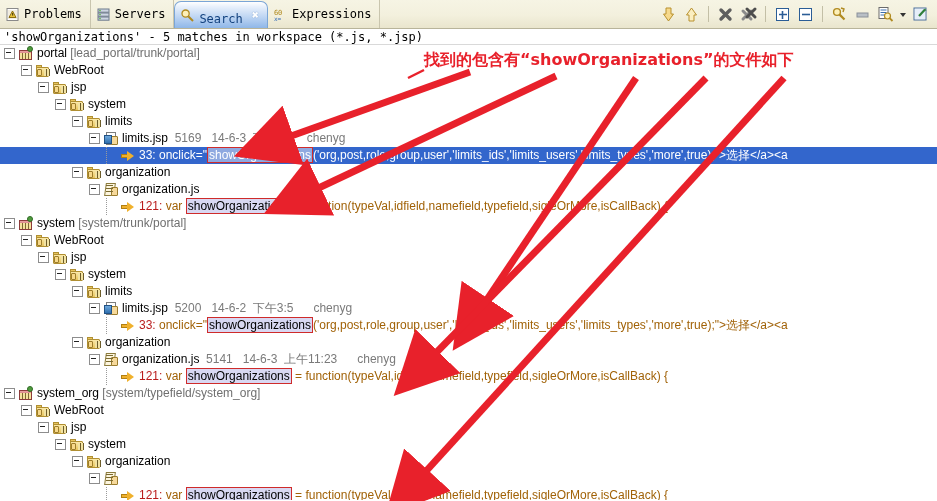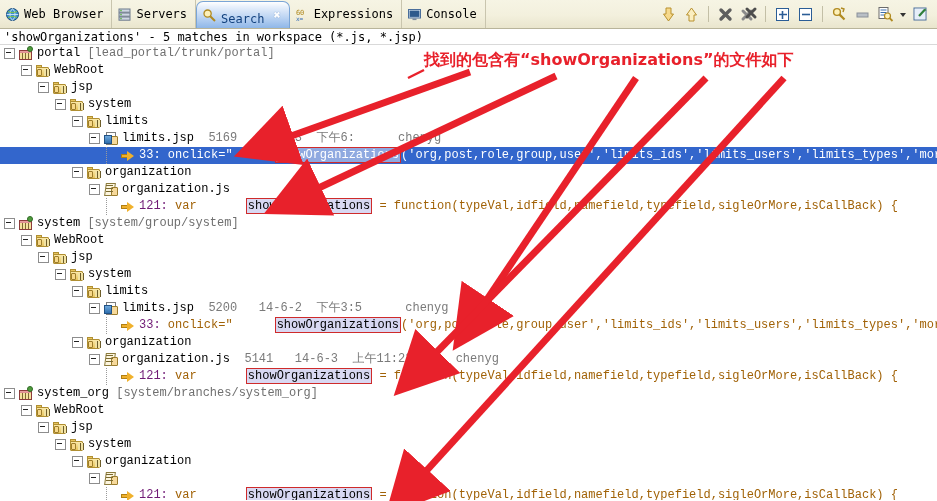"Problems" div.tab { html: none -> <div> <span> <svg> <rect></rect> <rect></rect> <polygon></polygon> <rect></rect> </svg> </span> <span>Problems</span> </div> }
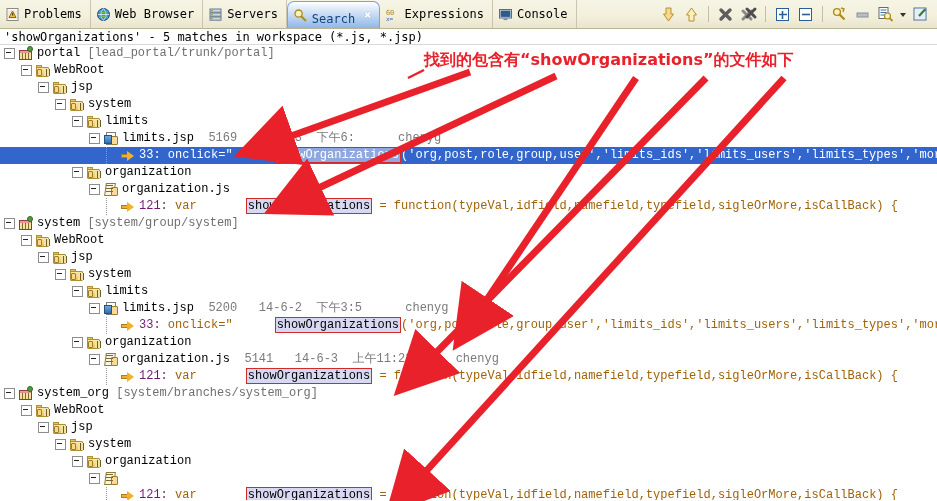"Web Browser" div.tab { html: <div> <span> <svg> <circle></circle> <path></path> <path></path> </svg> </span> <span>Web Browser</span> </div> -> none }
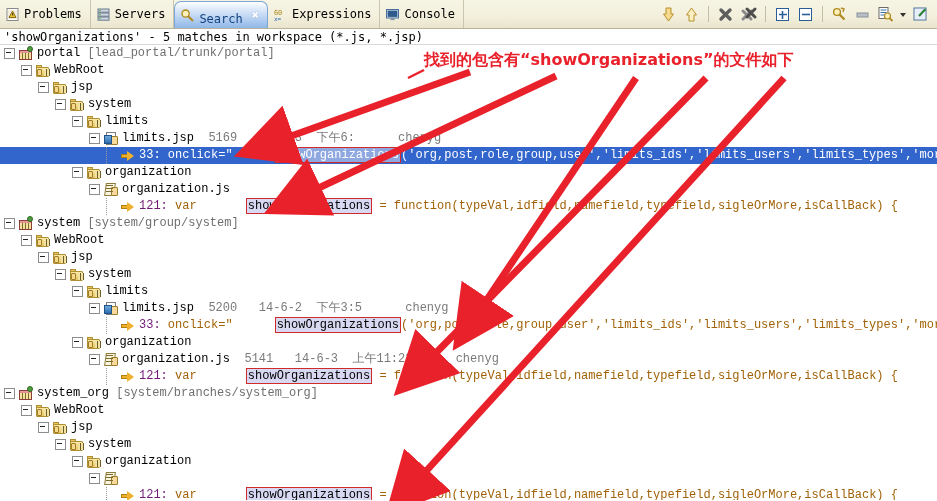"Console" div.tab { html: <div> <span> <svg> <rect></rect> <rect></rect> <rect></rect> </svg> </span> <span>Console</span> </div> -> none }
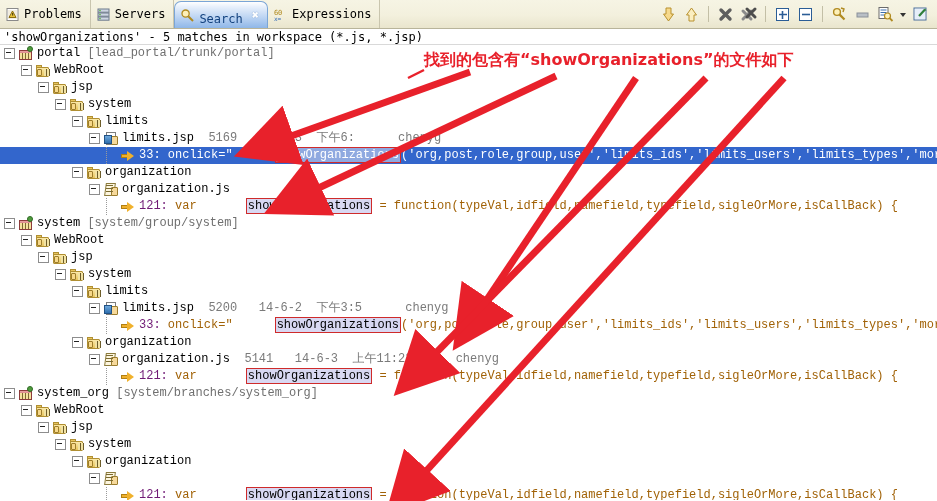"portal [lead_portal/trunk/portal]" .row { font-family: Liberation Mono, monospace -> Liberation Sans, sans-serif }
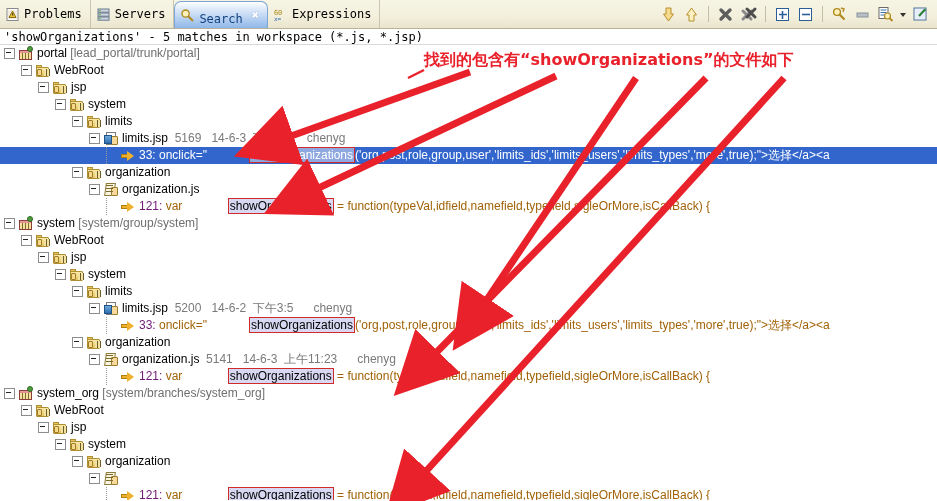"showOrganizations" .term { margin-left: 42px -> none }
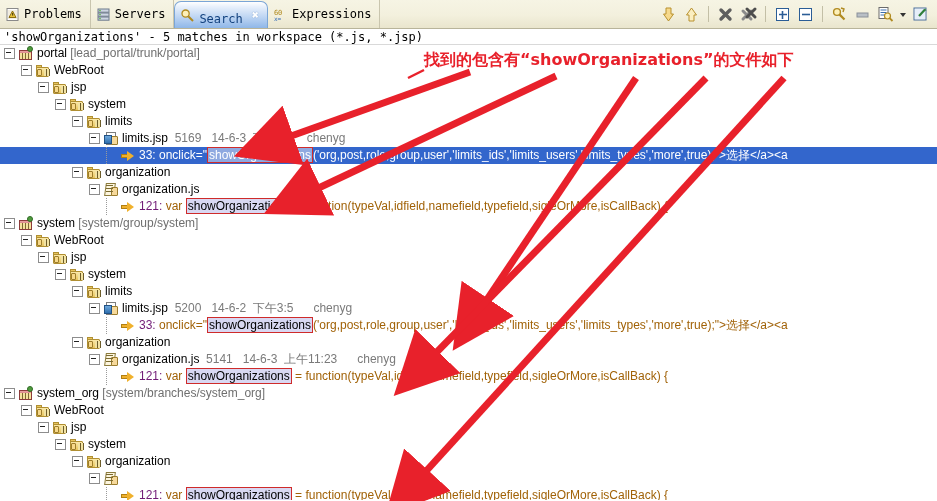"121:" .lineno { color: #701a75 -> #b91c1c }
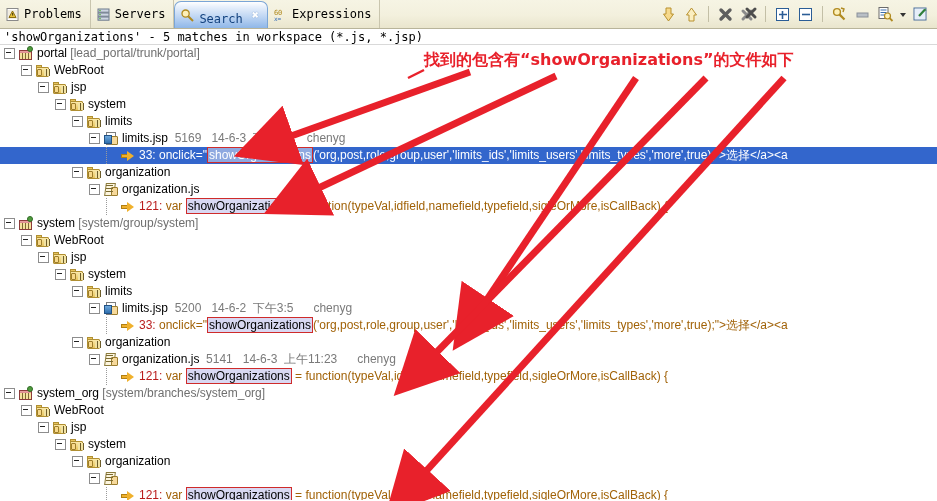"[system/group/system]" span.path { text: system/group/system -> system/trunk/portal }
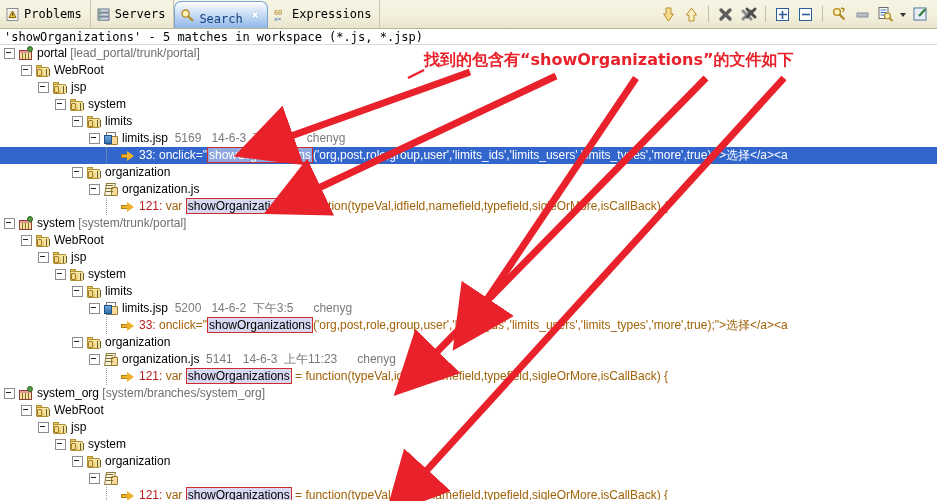"[system/branches/system_org]" span.path { text: system/branches/system -> system/typefield/system }
